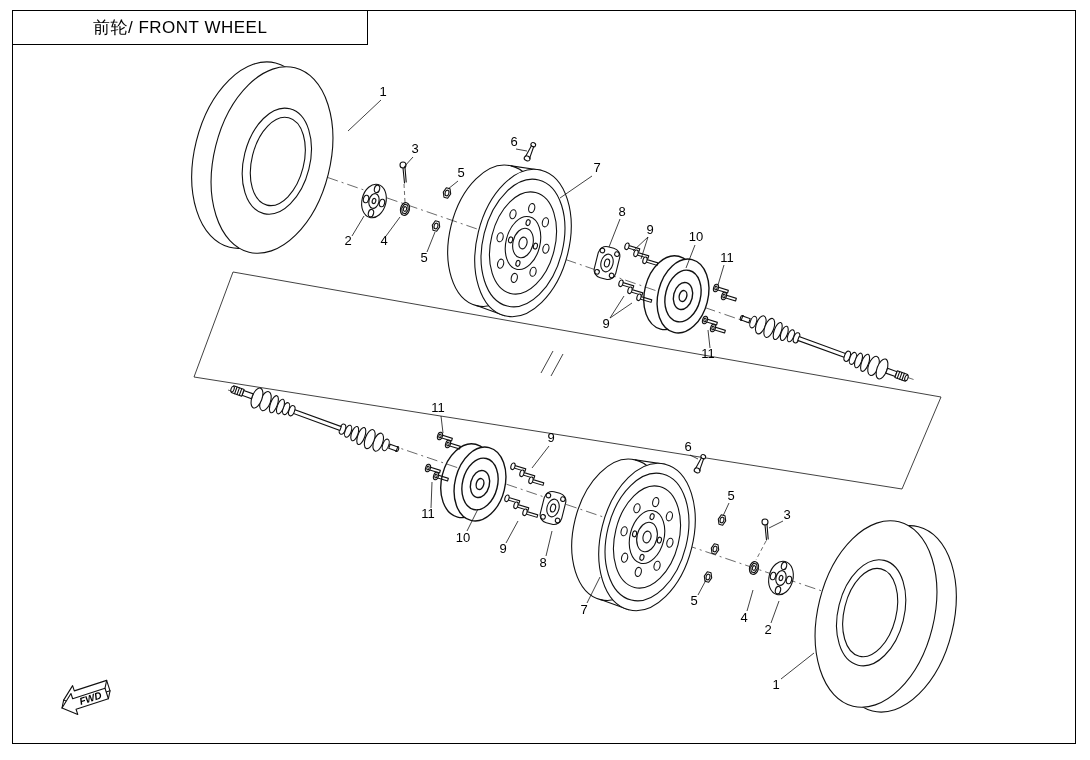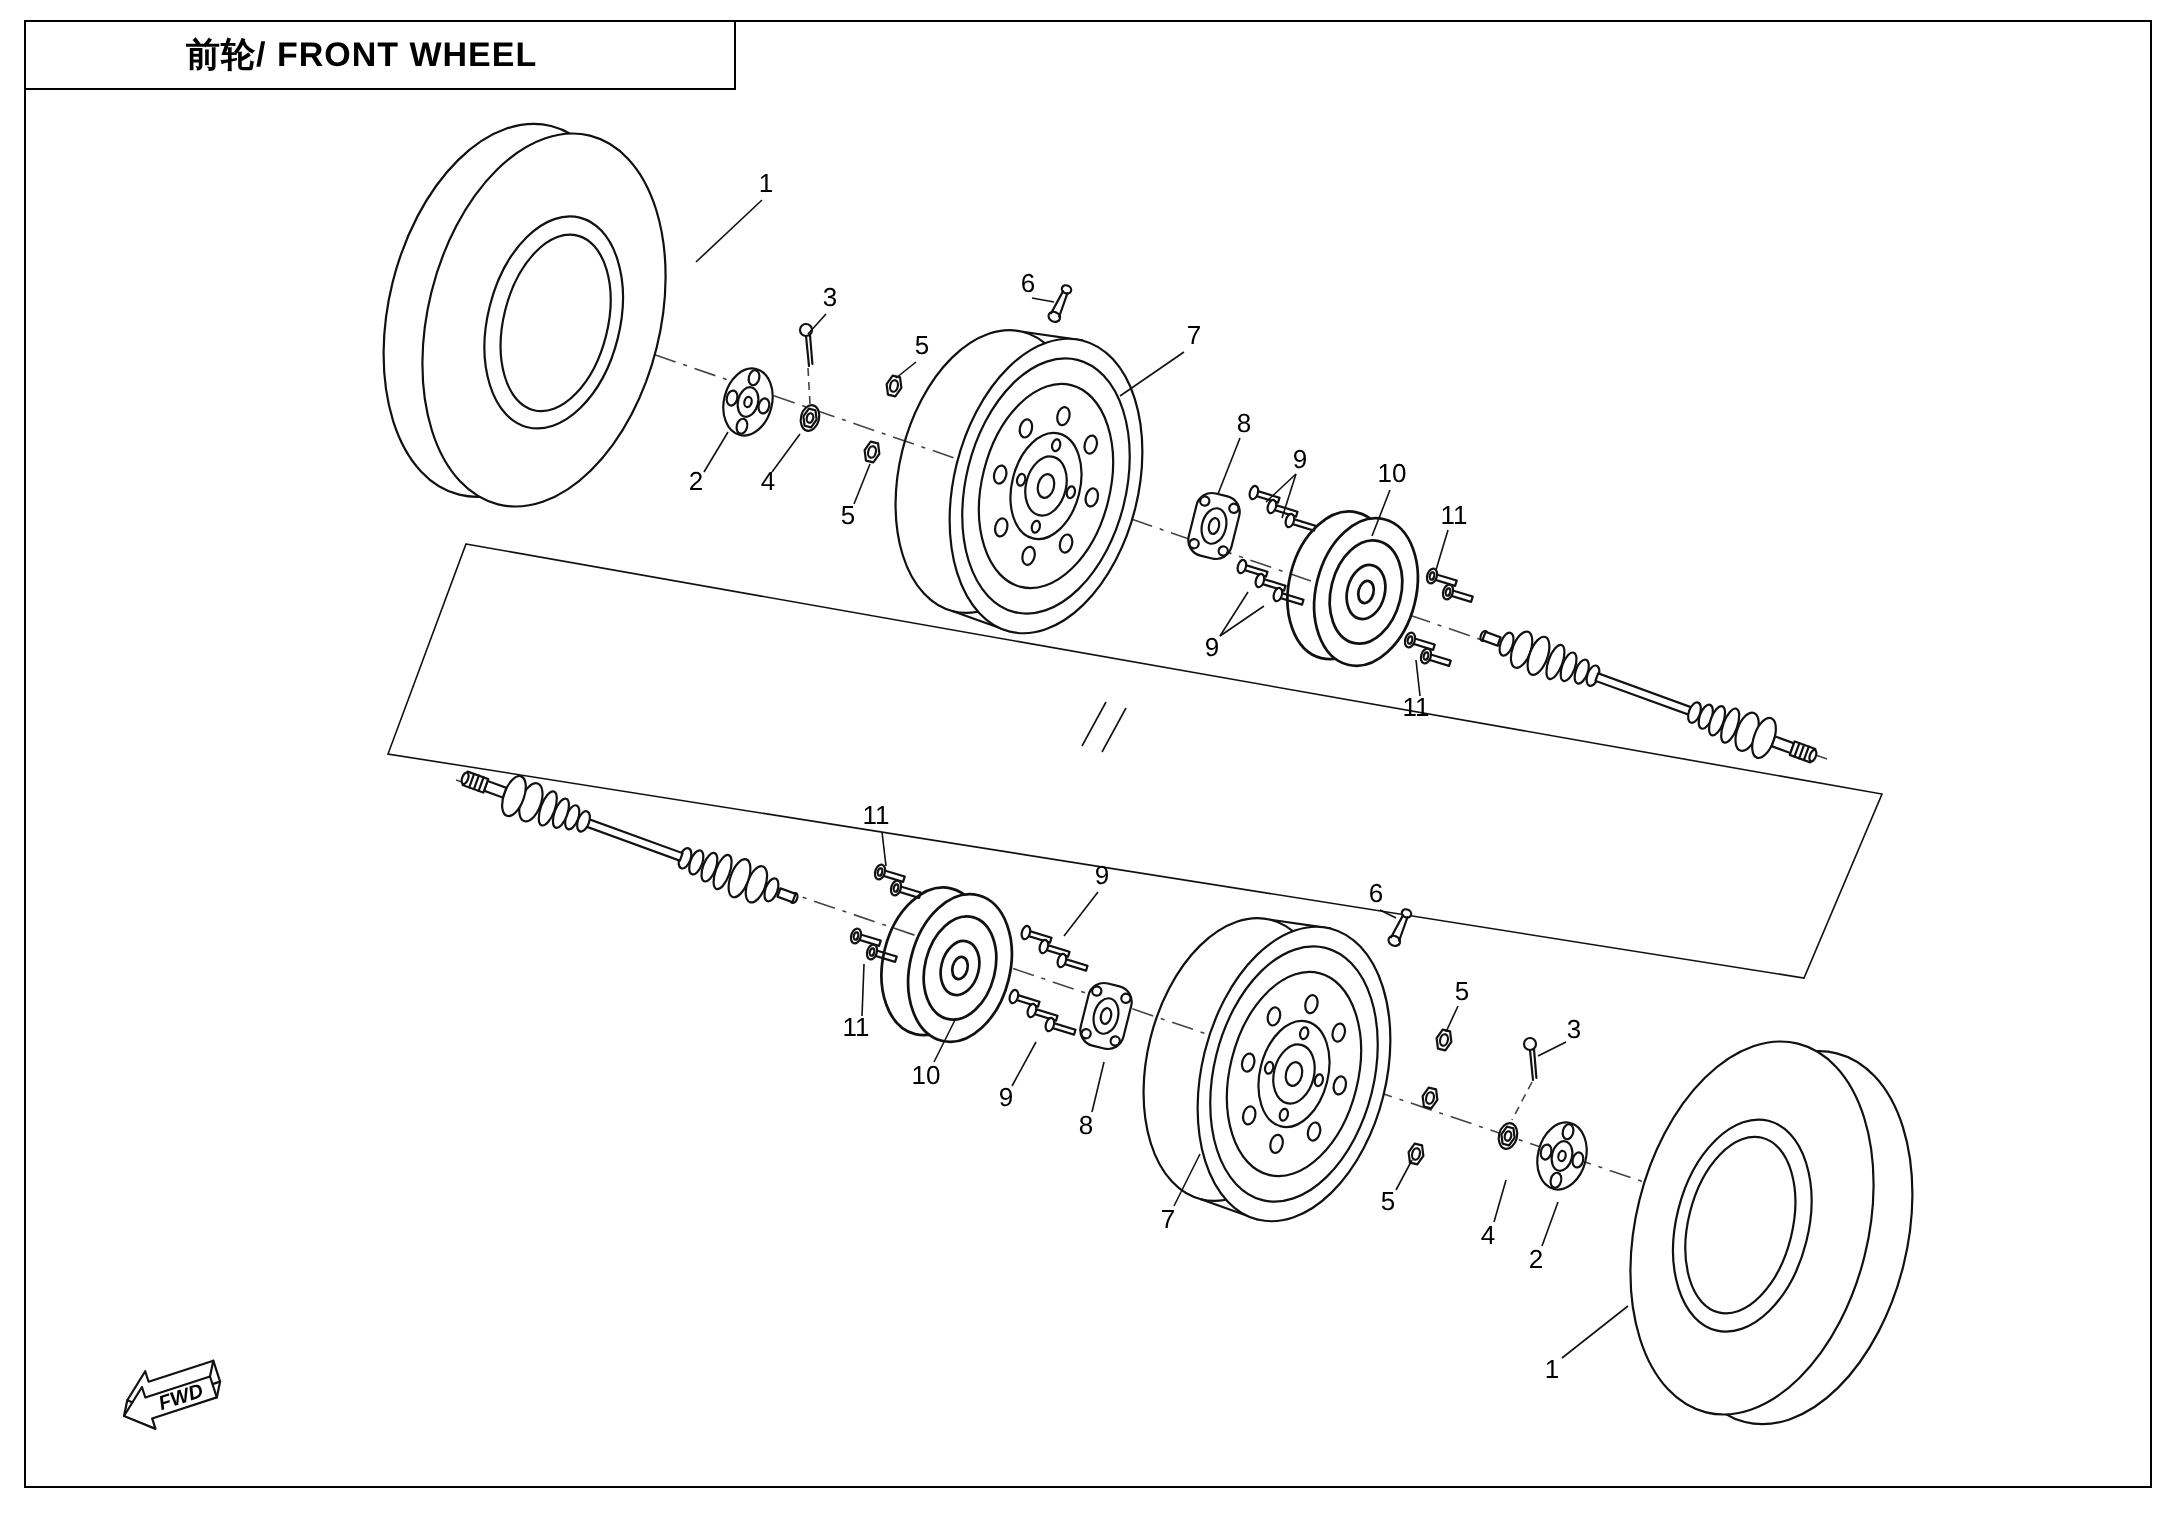"前轮/ FRONT WHEEL" .title-box { font-weight: bold -> normal }
